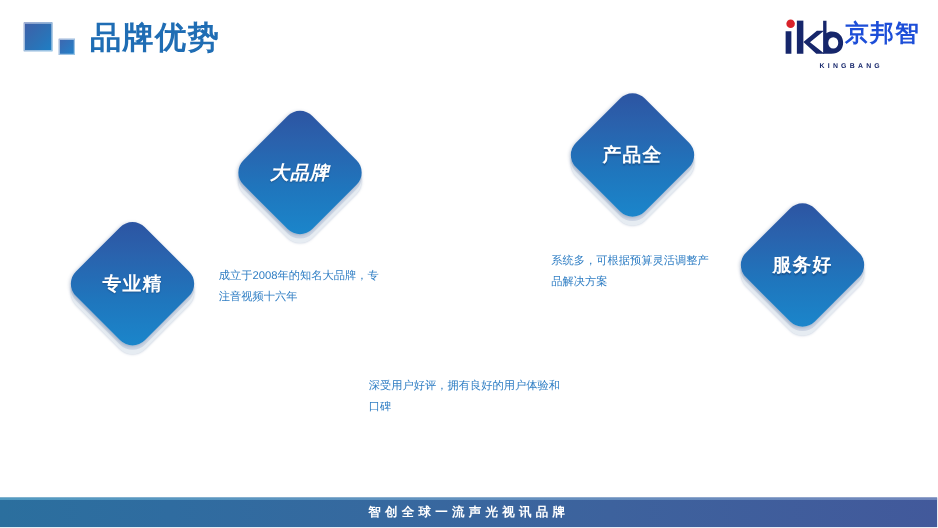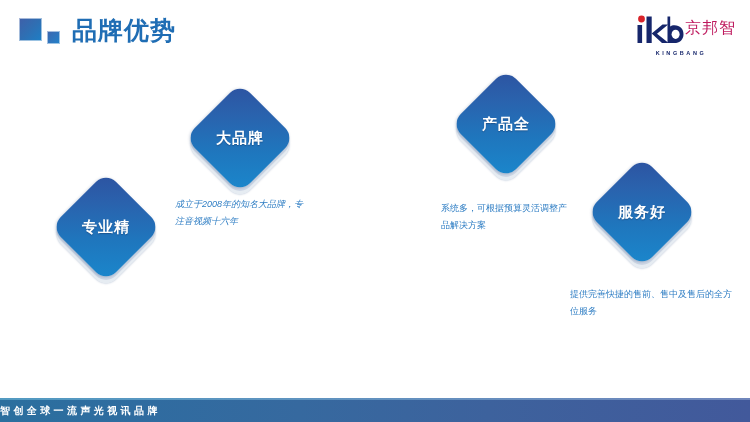"京邦智" .logo-cn { color: #be185d -> #1d4ed8; font-size: 16px -> 19px; font-weight: normal -> bold }
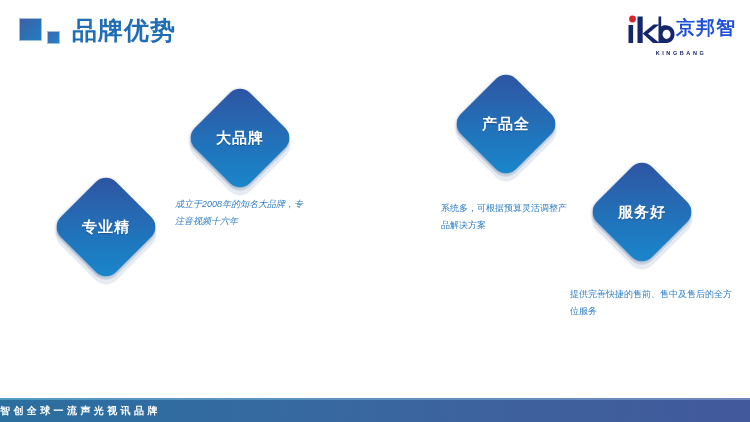"大品牌" #card-2 { font-style: none -> italic }
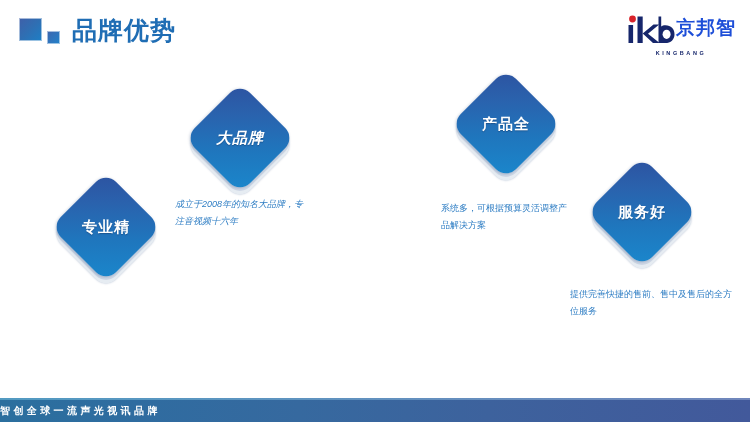"成立于2008年的知名大品牌，专注音视频十六年" #cap-2 { font-style: italic -> none; top: 196px -> 212px }
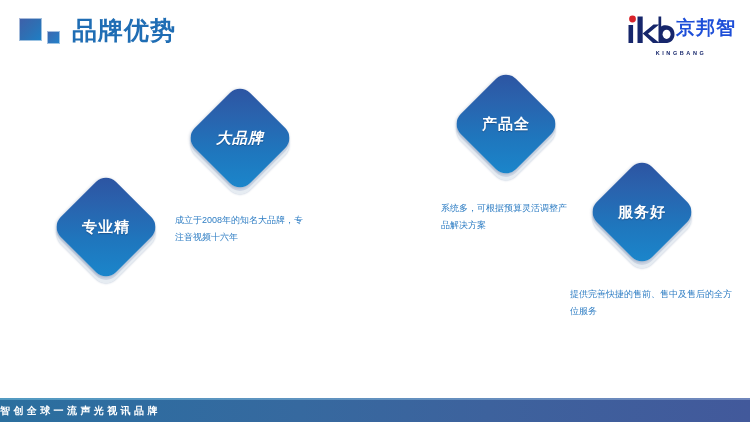"提供完善快捷的售前、售中及售后的全方位服务" div.caption { html: <div>提供完善快捷的售前、售中及售后的全方位服务</div> -> none }
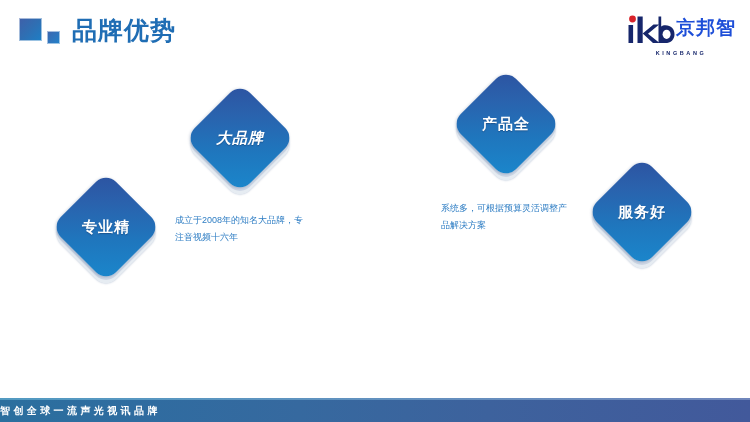"深受用户好评，拥有良好的用户体验和口碑" div.caption { html: none -> <div>深受用户好评，拥有良好的用户体验和口碑</div> }
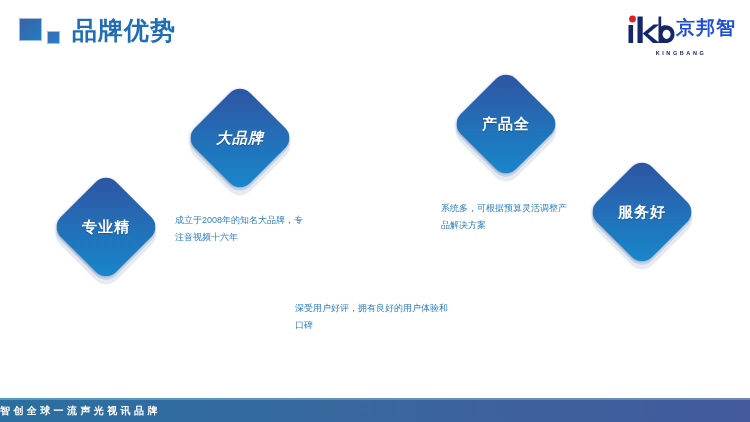"智创全球一流声光视讯品牌" .footer { justify-content: none -> center }
